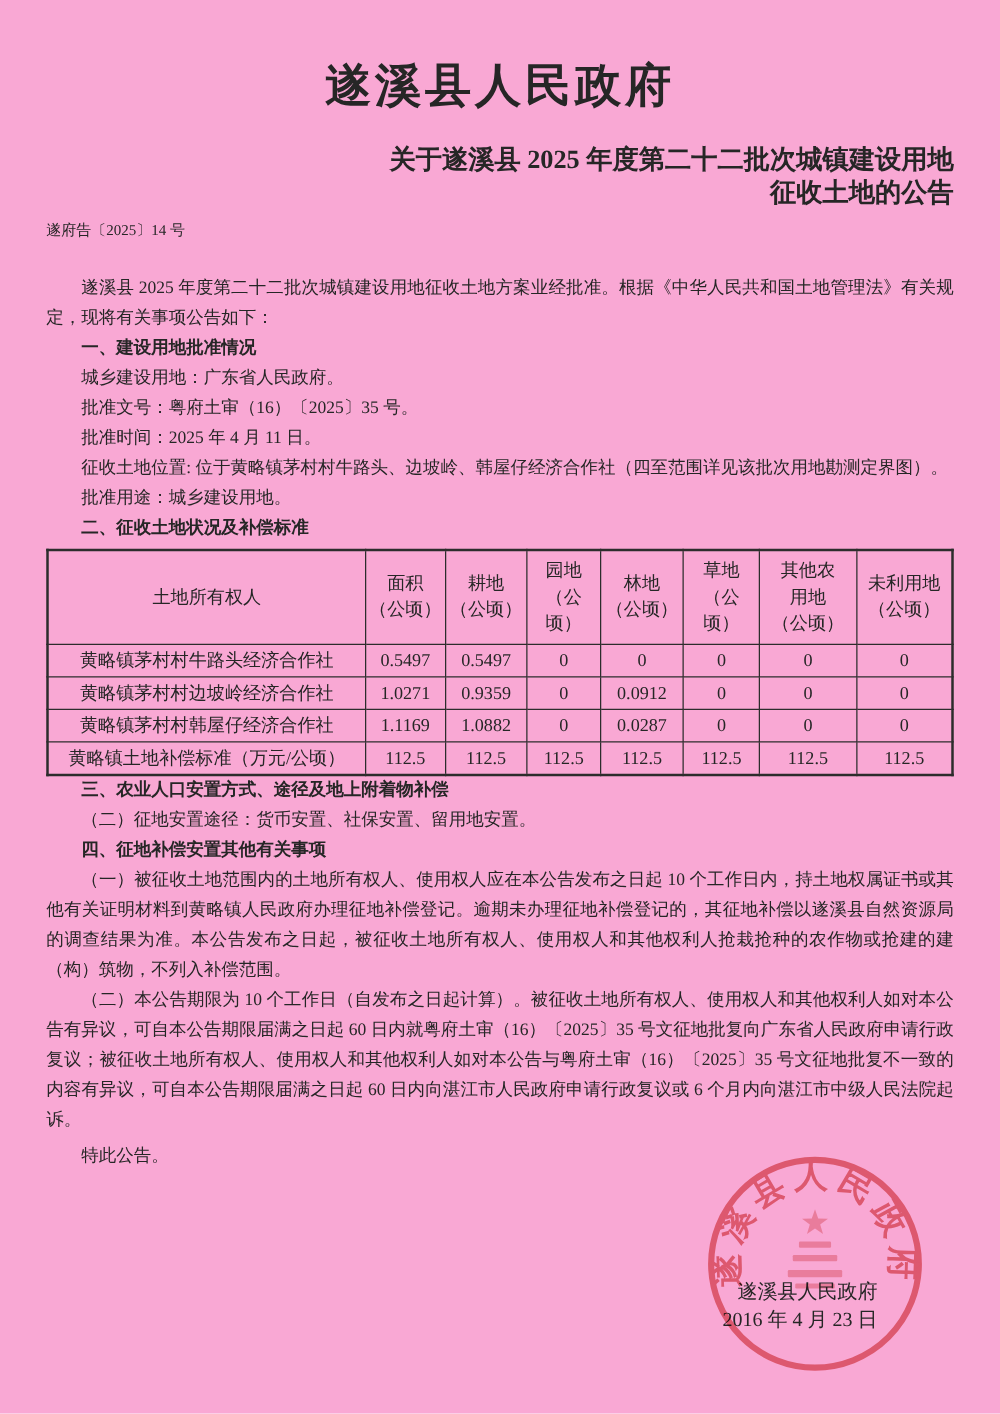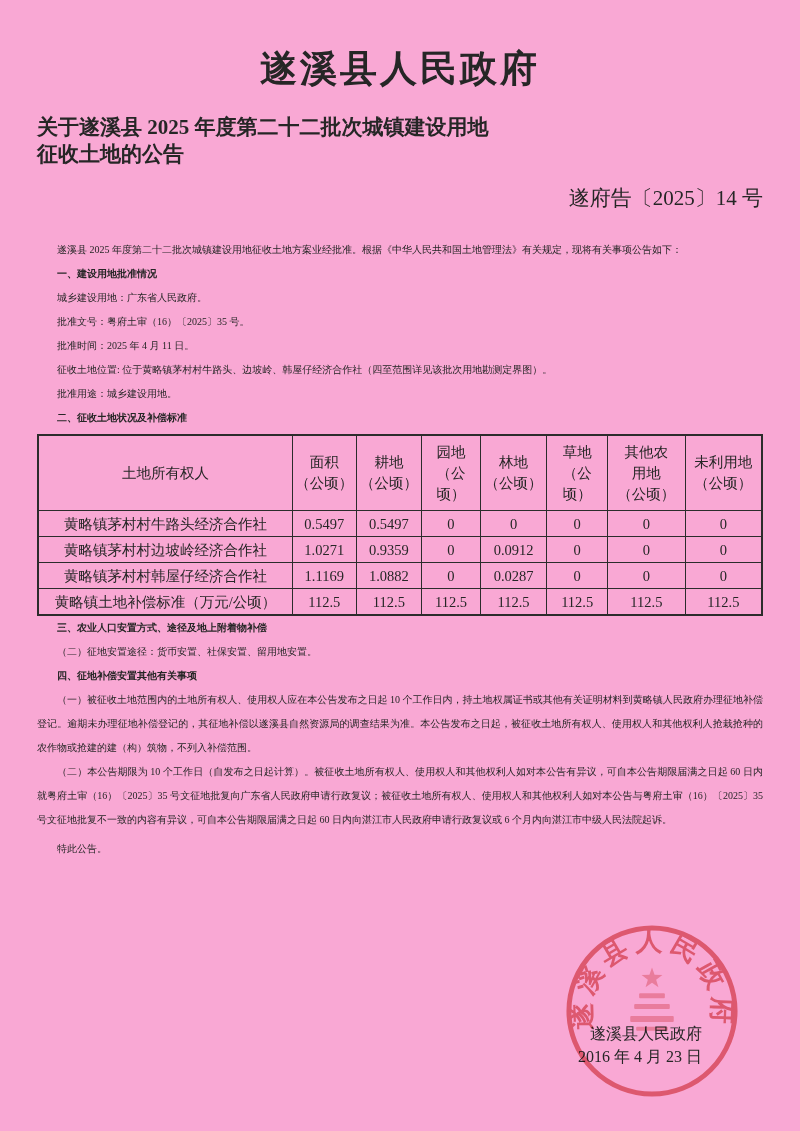"关于遂溪县 2025 年度第二十二批次城镇建设用地" .subtitle { text-align: left -> right }
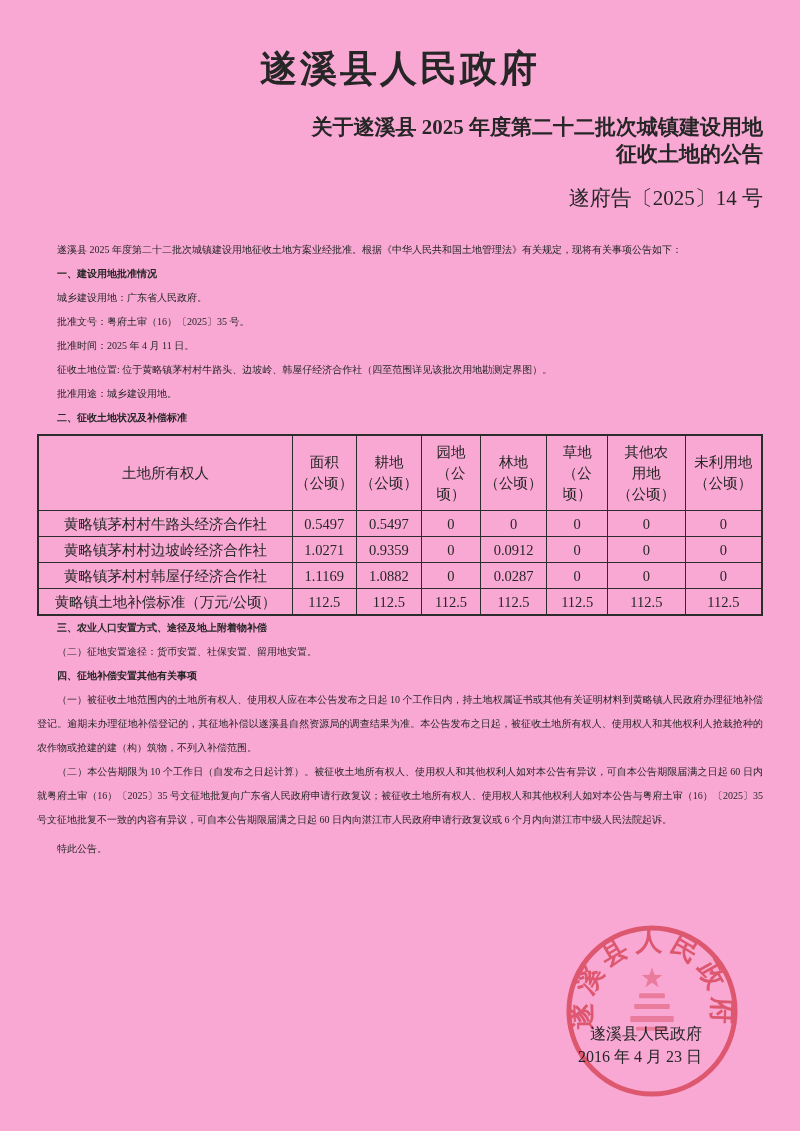"遂府告〔2025〕14 号" .doc-no { font-size: 21px -> 12px; margin-top: 16px -> 8px; text-align: right -> left }
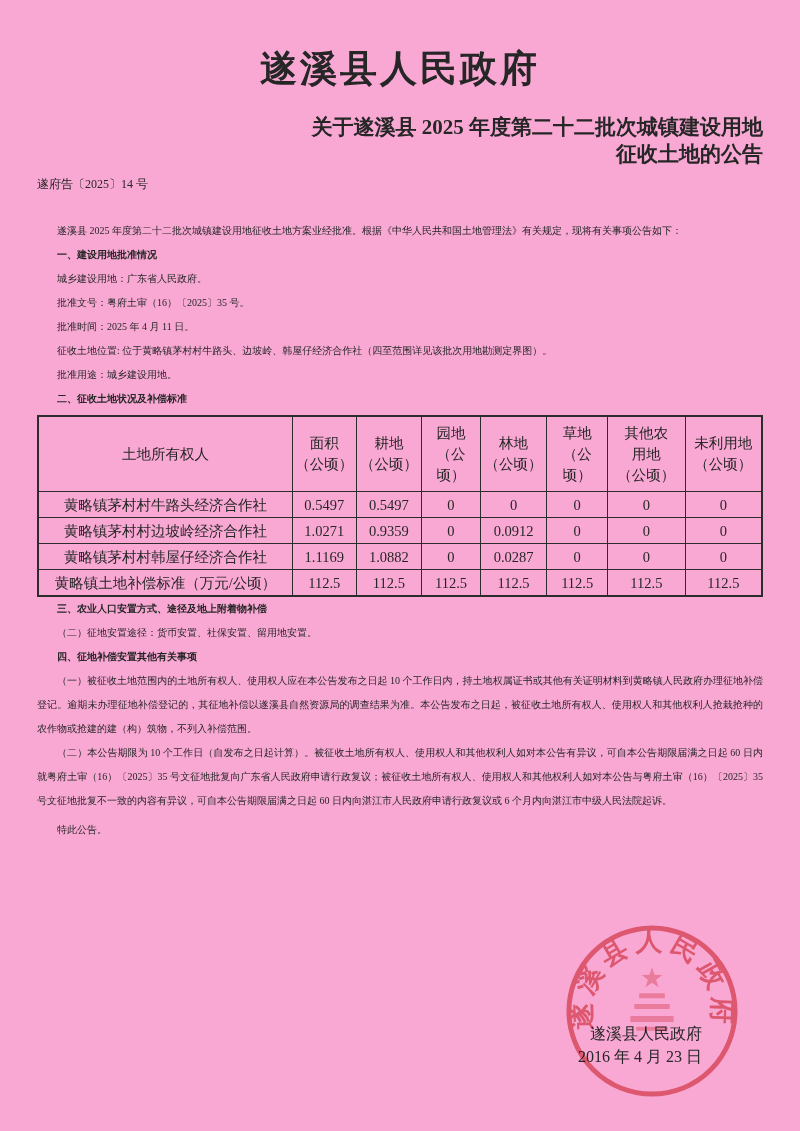"遂溪县 2025" p { font-size: 10px -> 14px }
